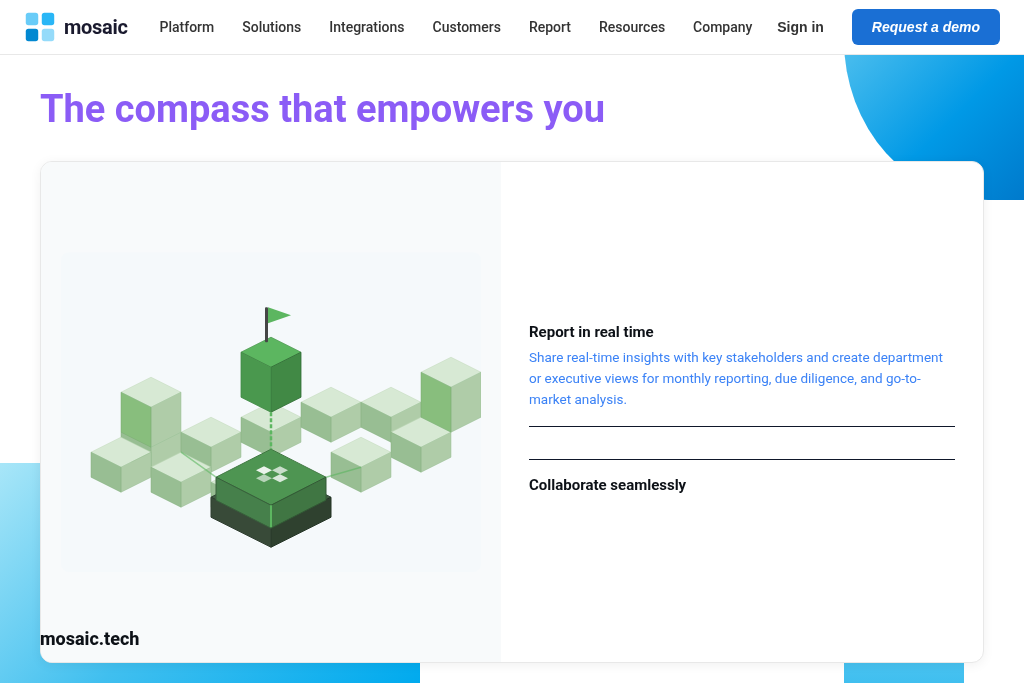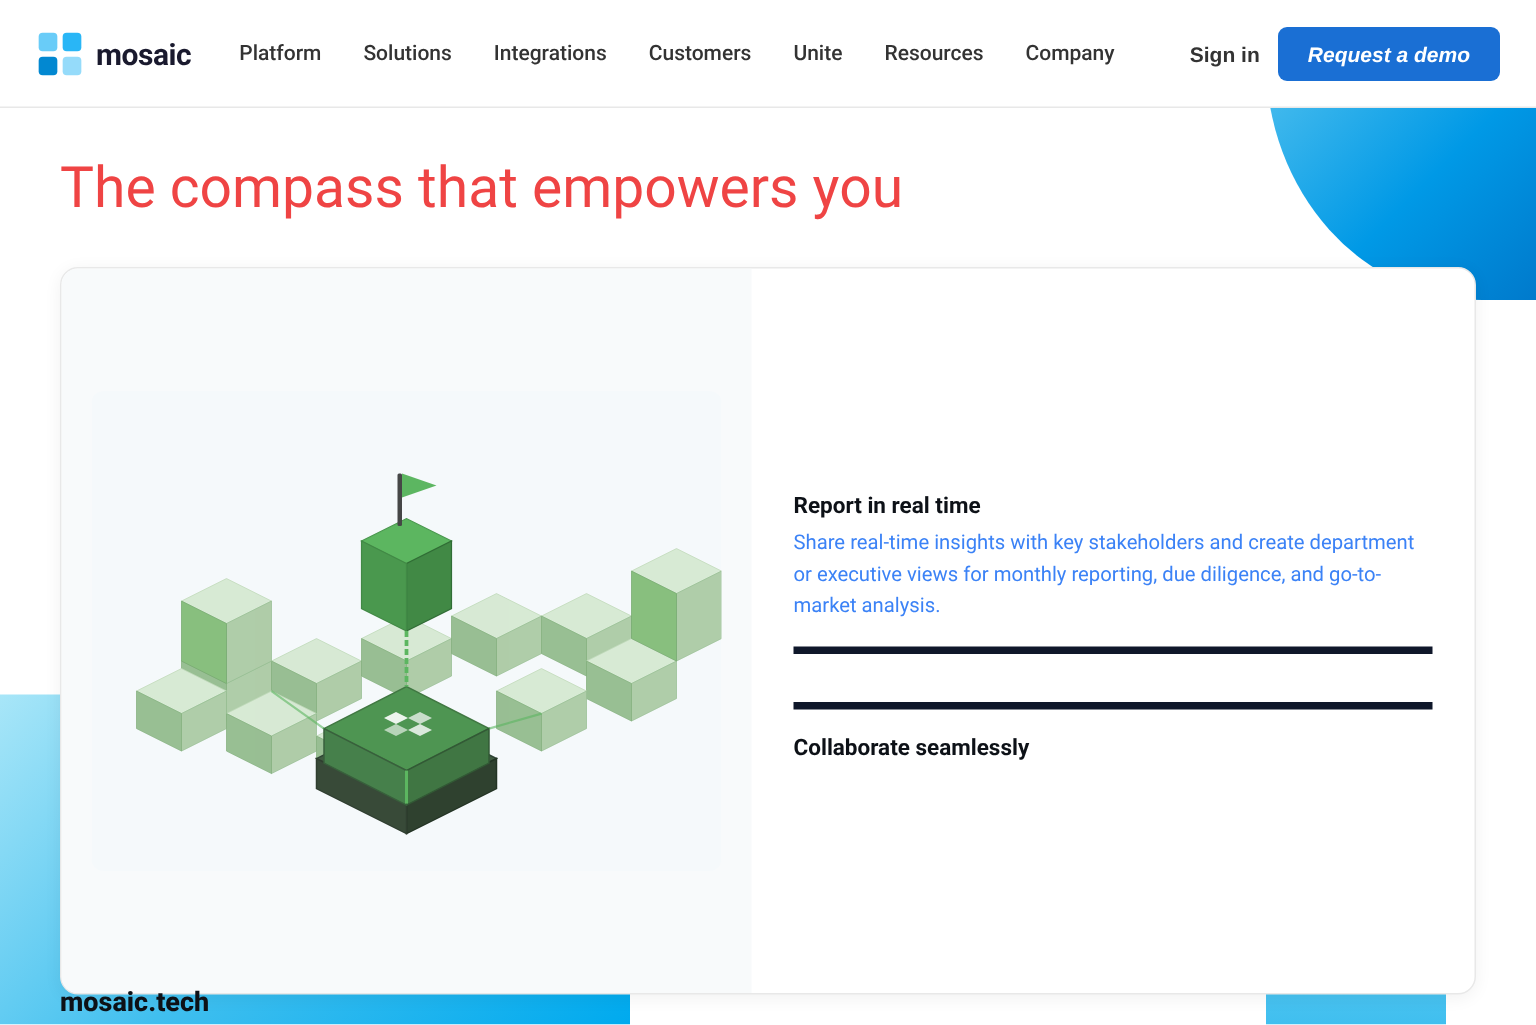"mosaic" .navbar { height: 72px -> 55px }
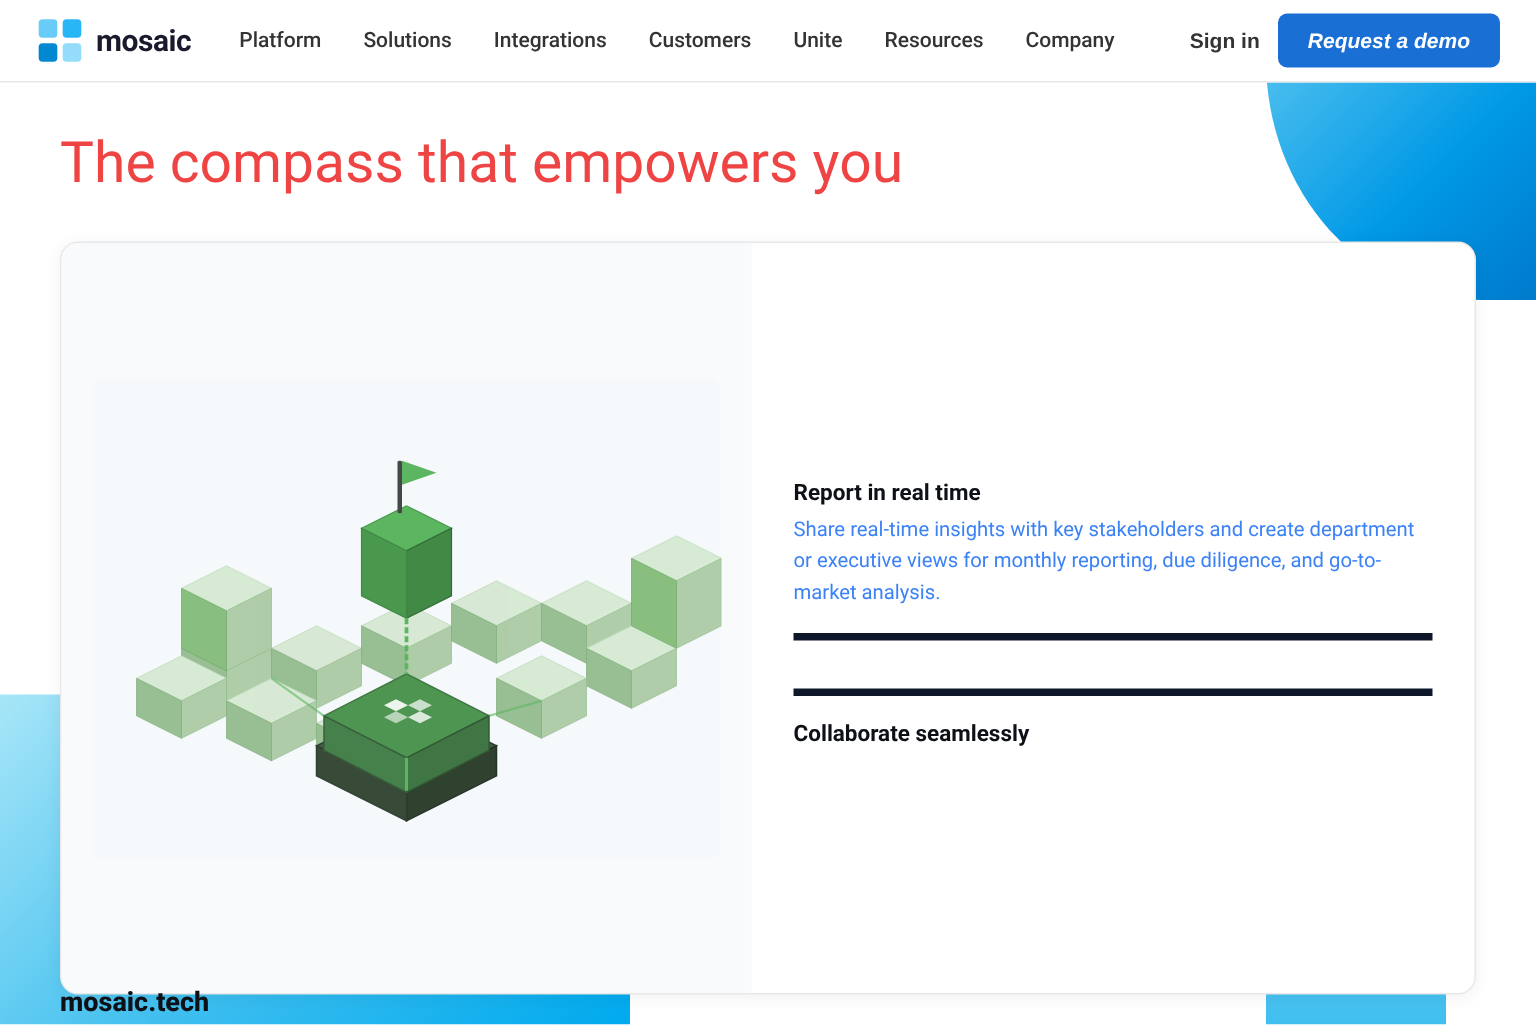"Unite" a.nav-item { text: Unite -> Report }
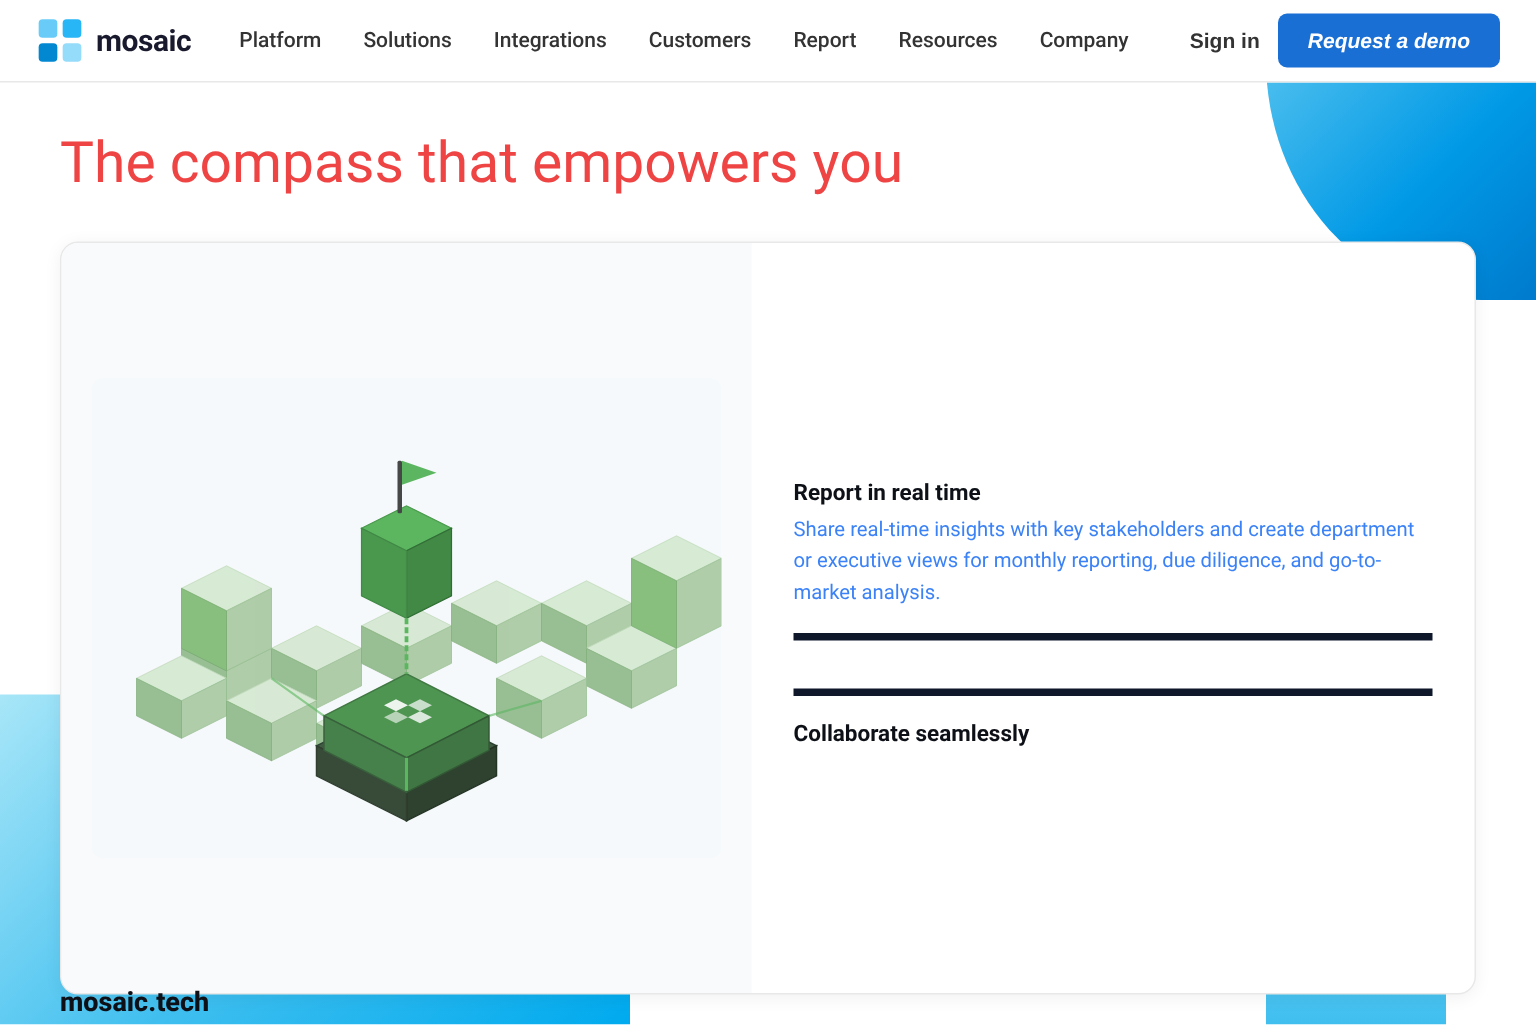"Sign in" .navbar-actions { gap: none -> 16px }
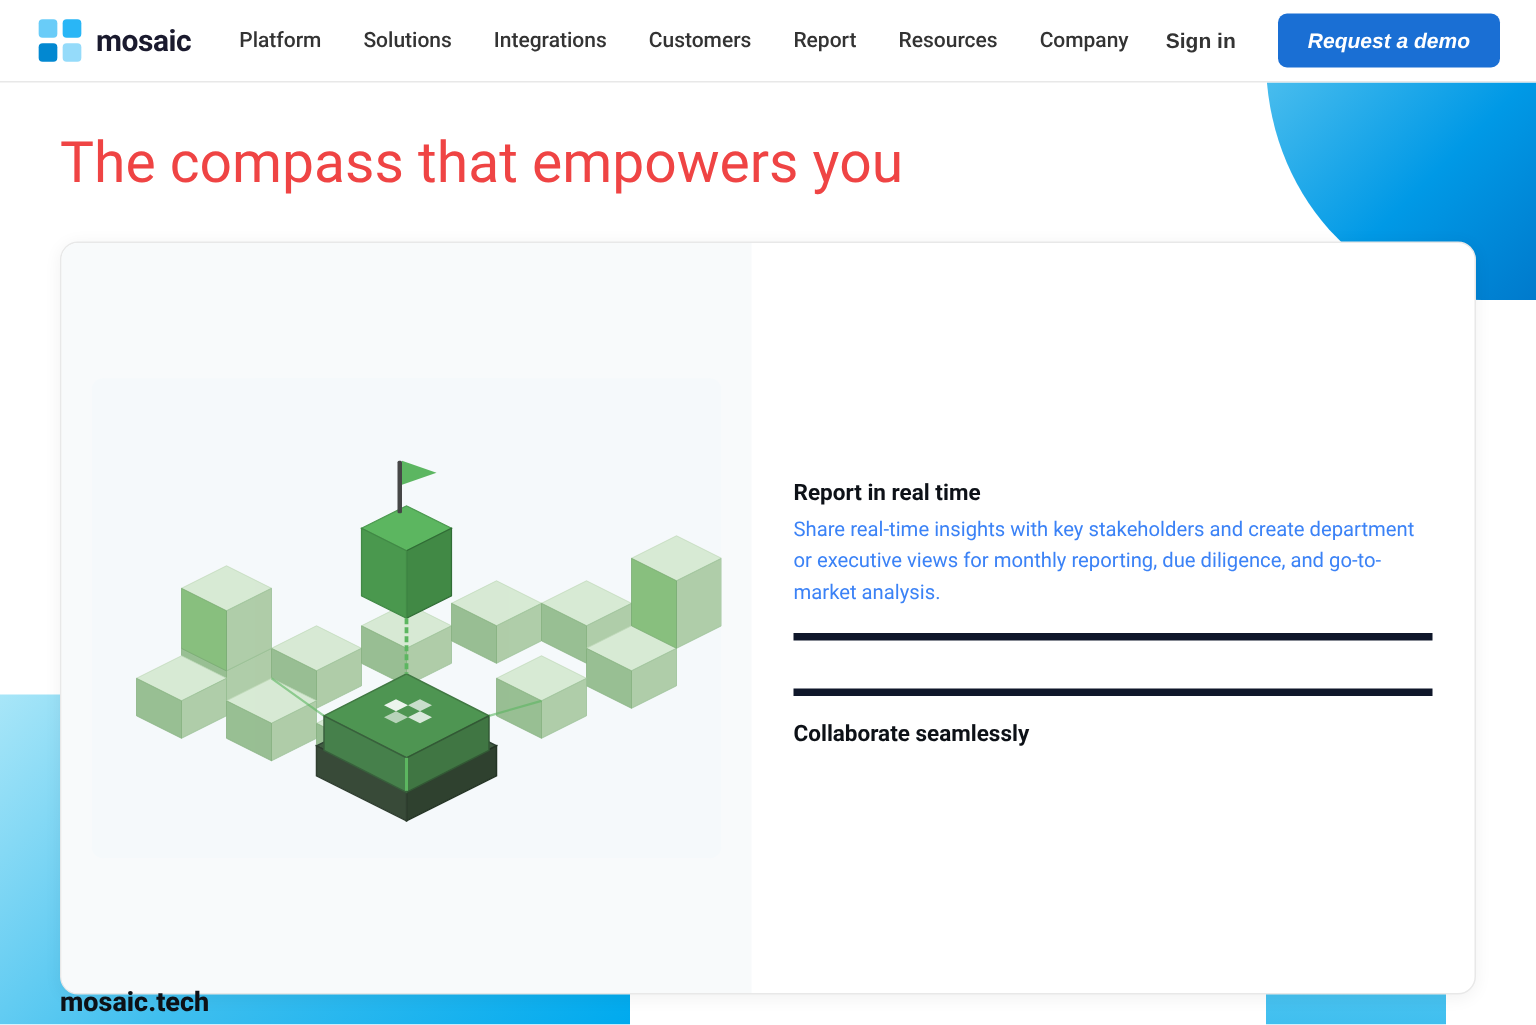"The compass that empowers you" .hero-headline { color: #ef4444 -> #8b5cf6; font-weight: 400 -> 700 }
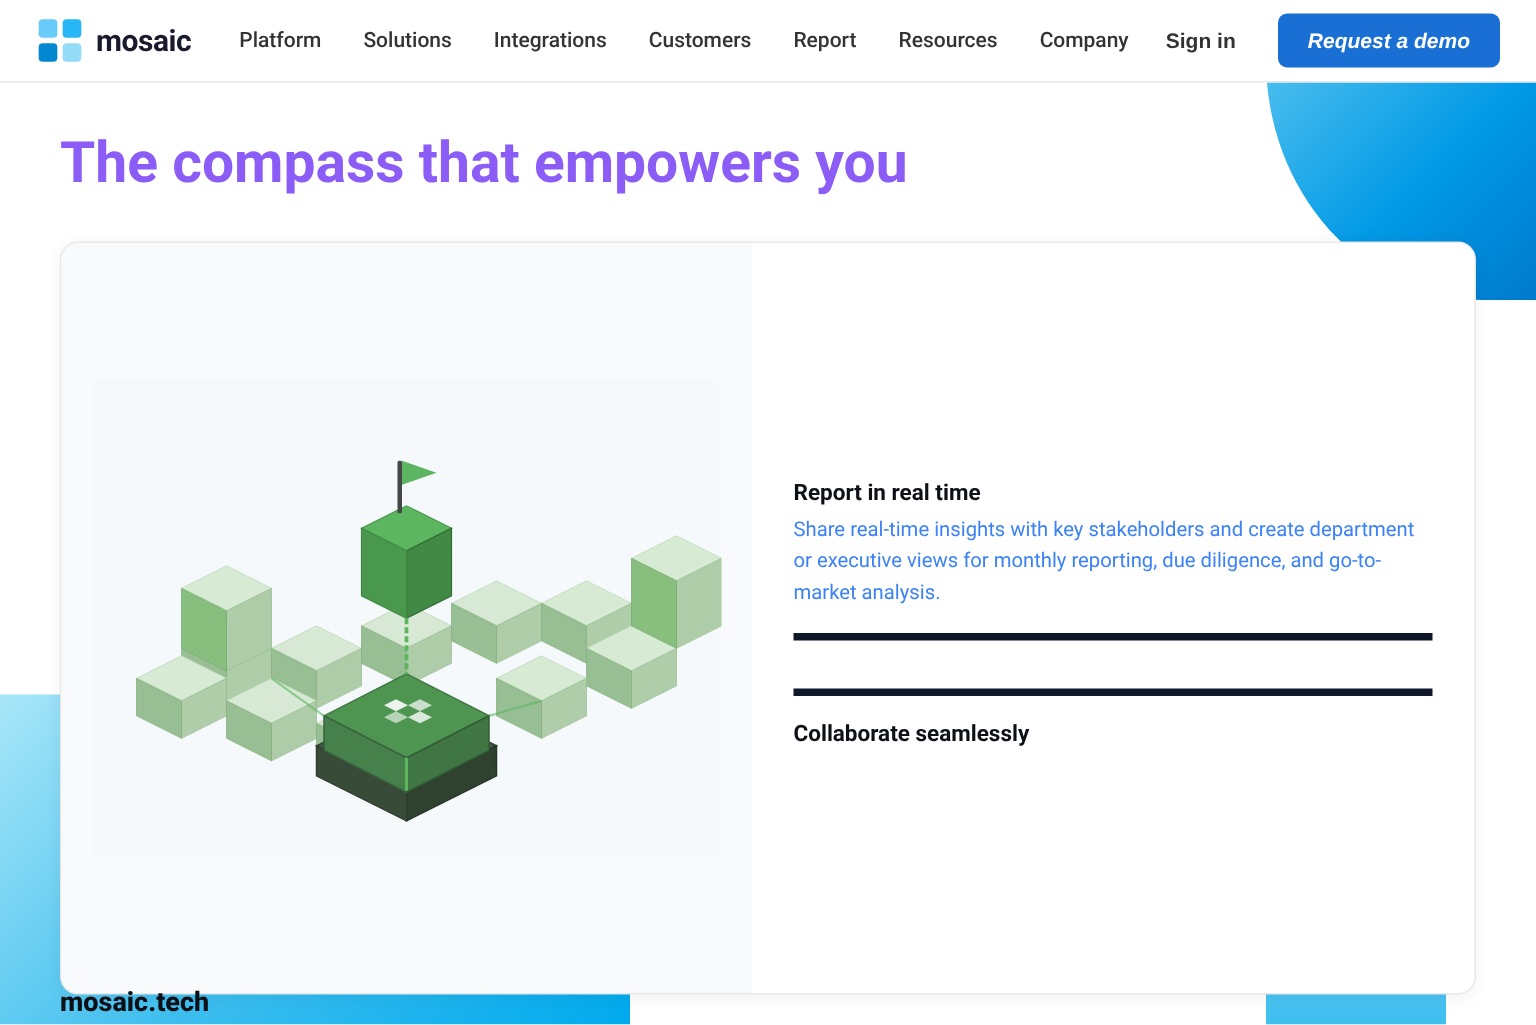"Report in real time" .feature-item { border-bottom: 5px solid #0f172a -> 1px solid #0f172a }
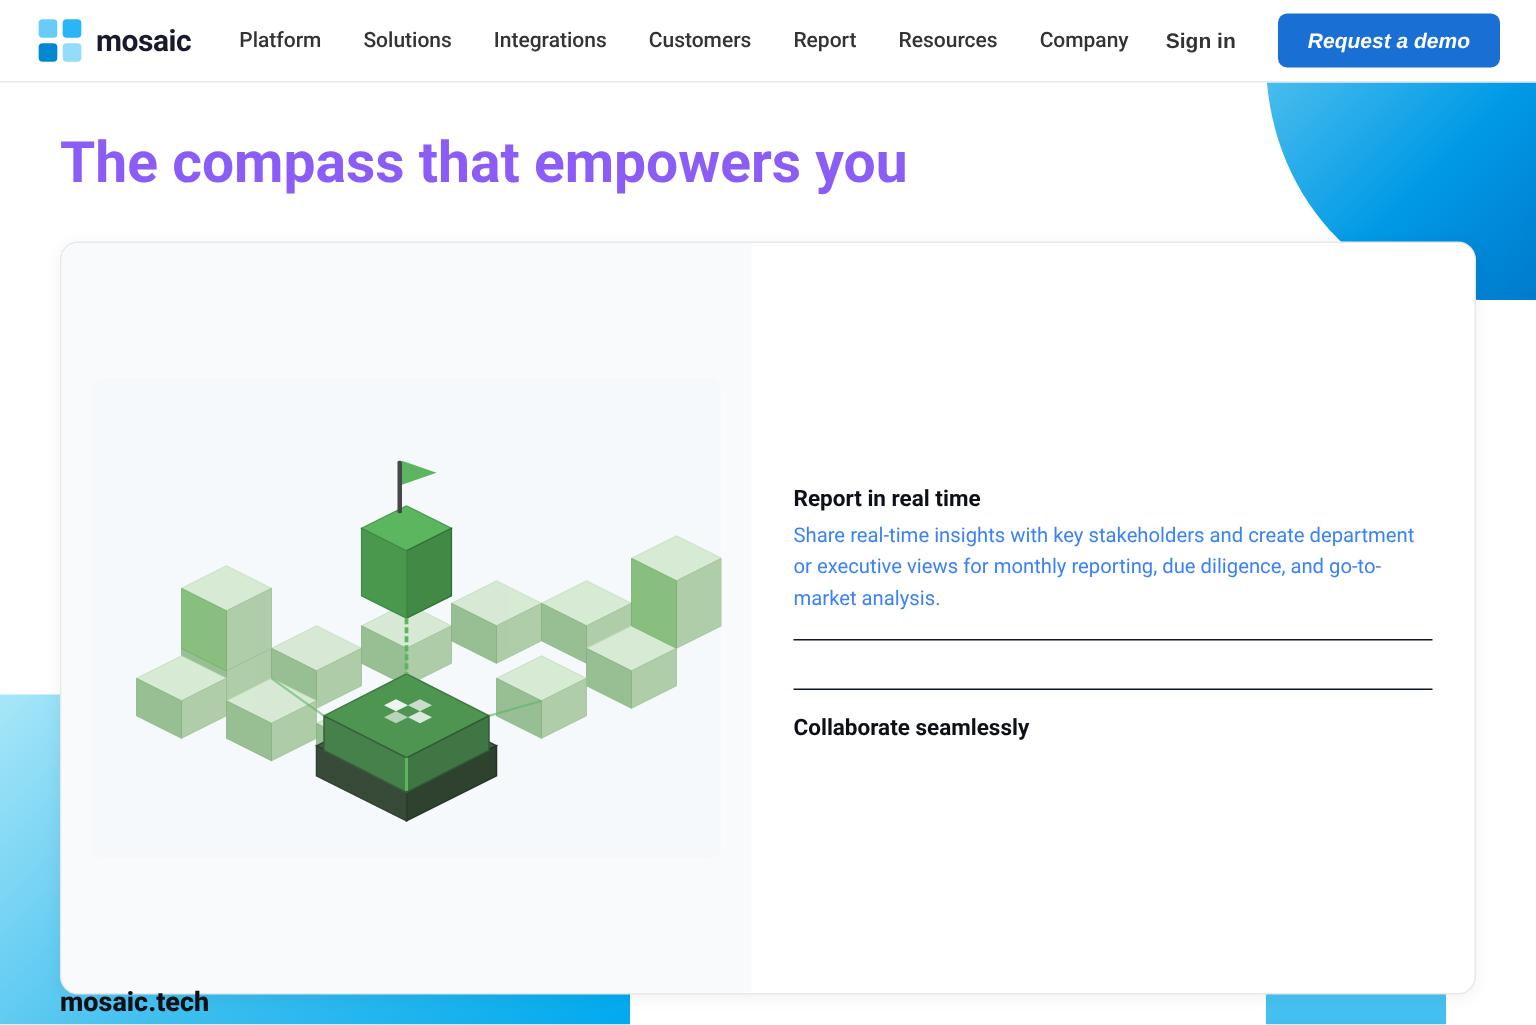"mosaic.tech" .footer-url { bottom: 4px -> 34px }
